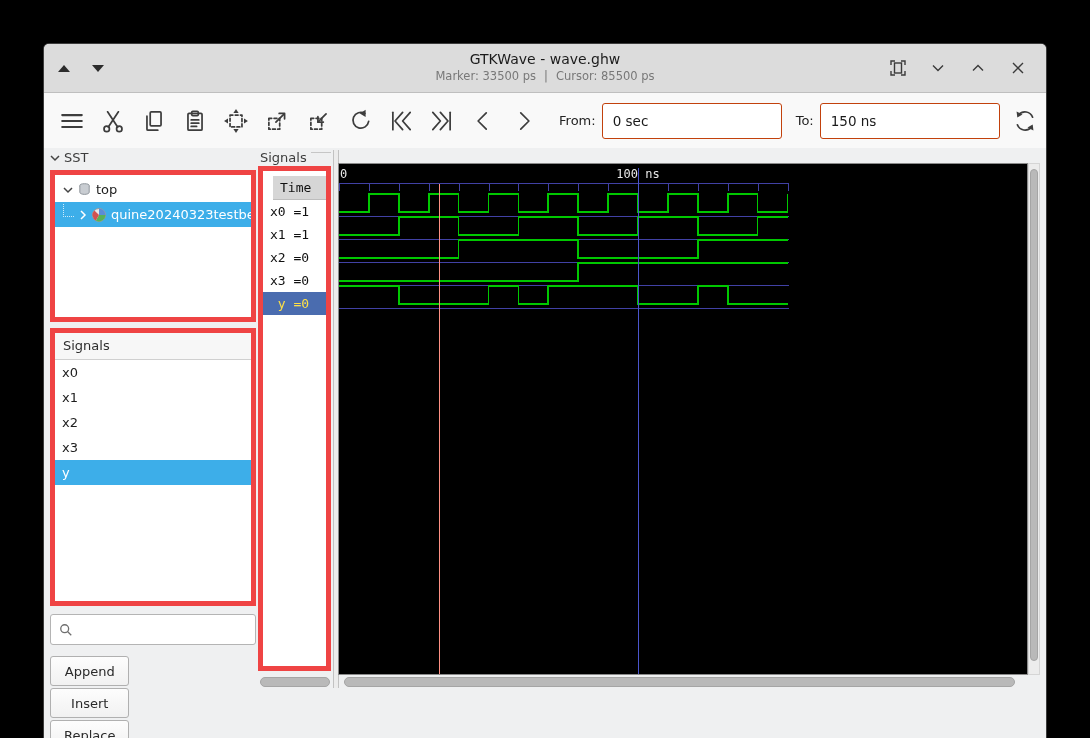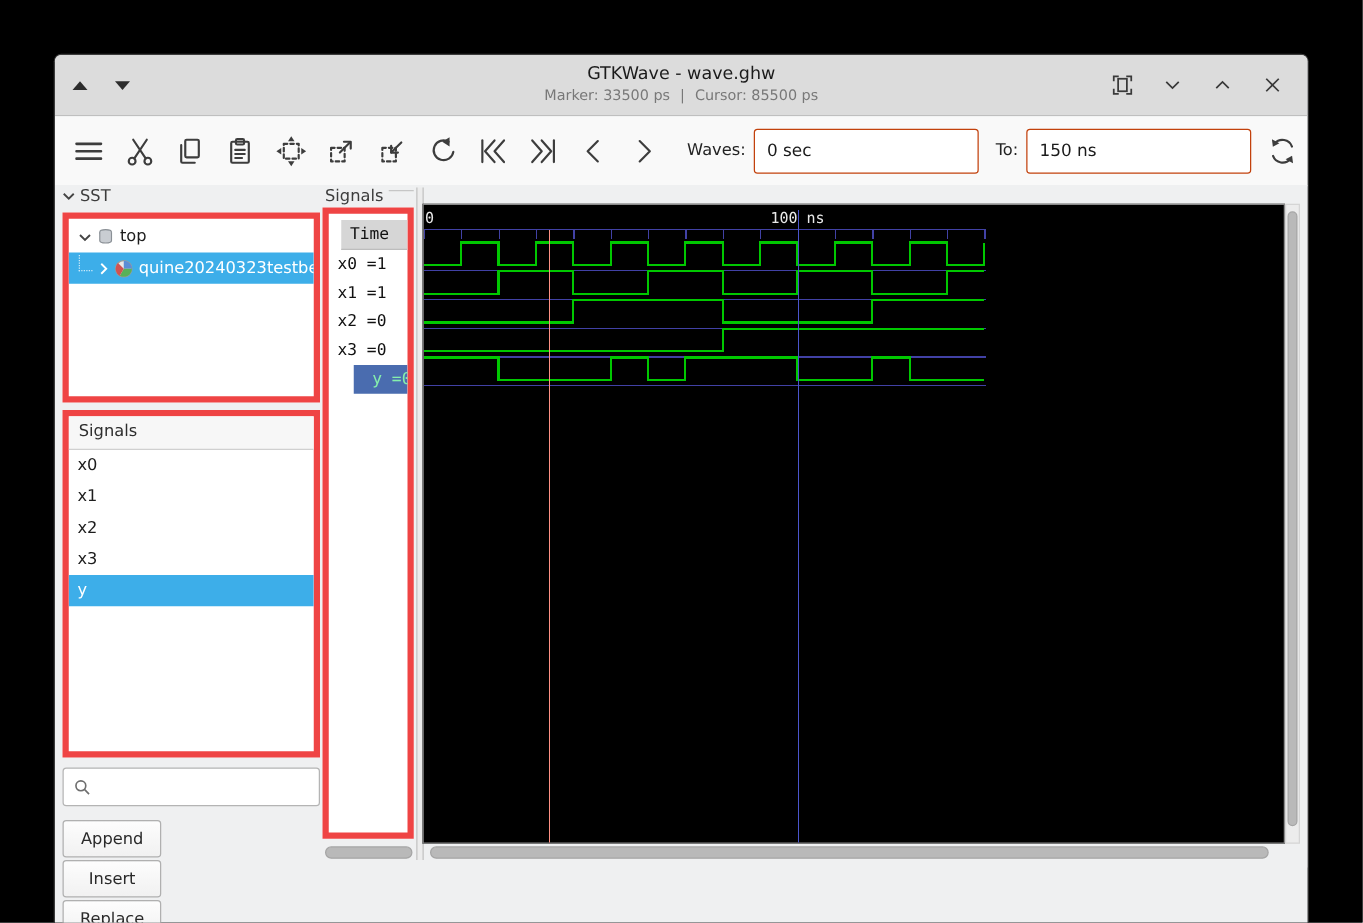"Waves:" span.range-label { text: Waves -> From }
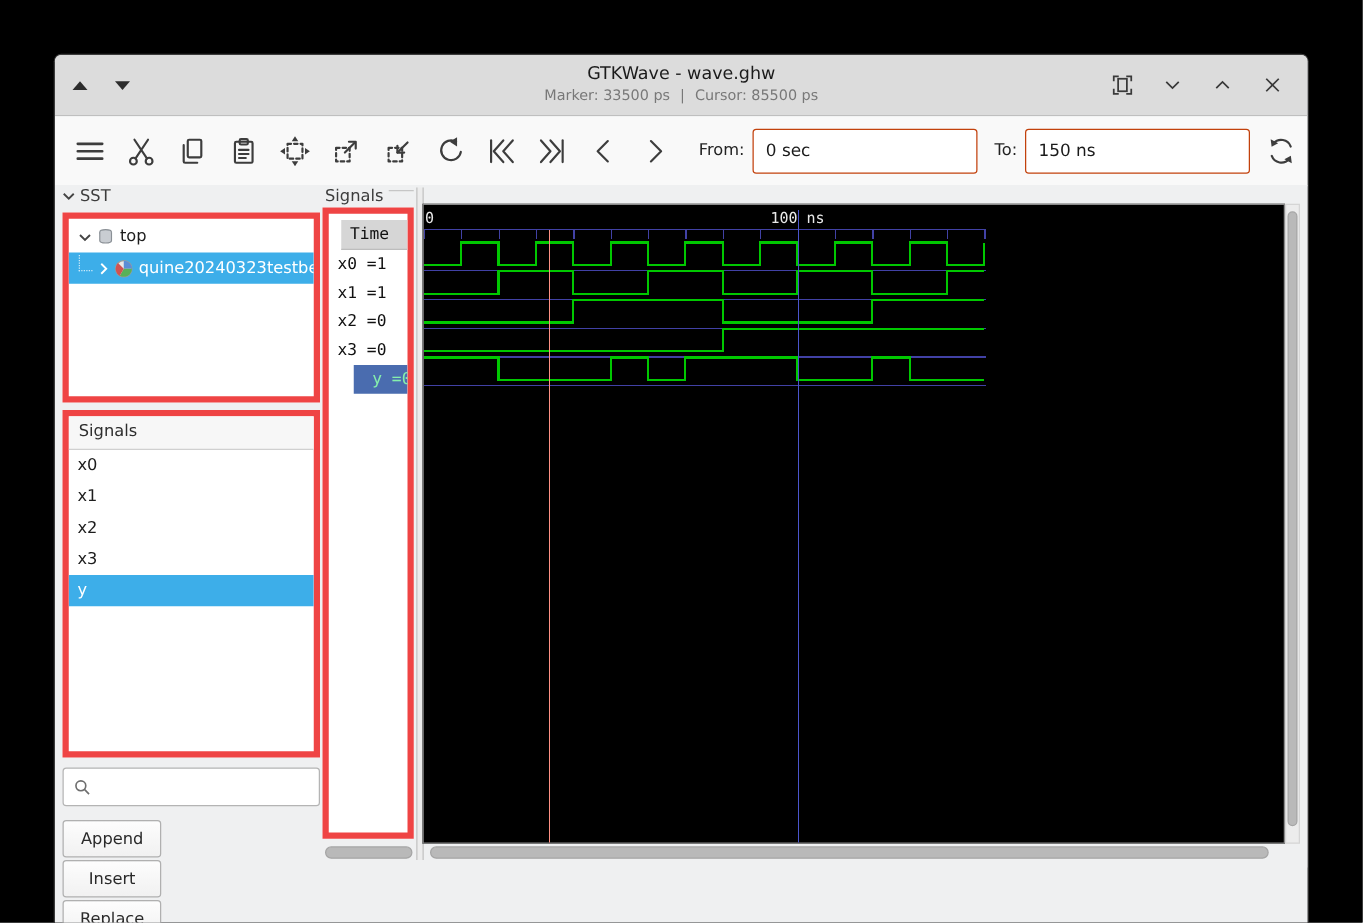"y =0" .name-row.sel { color: #86efac -> #fde047; margin-left: 20px -> none }
